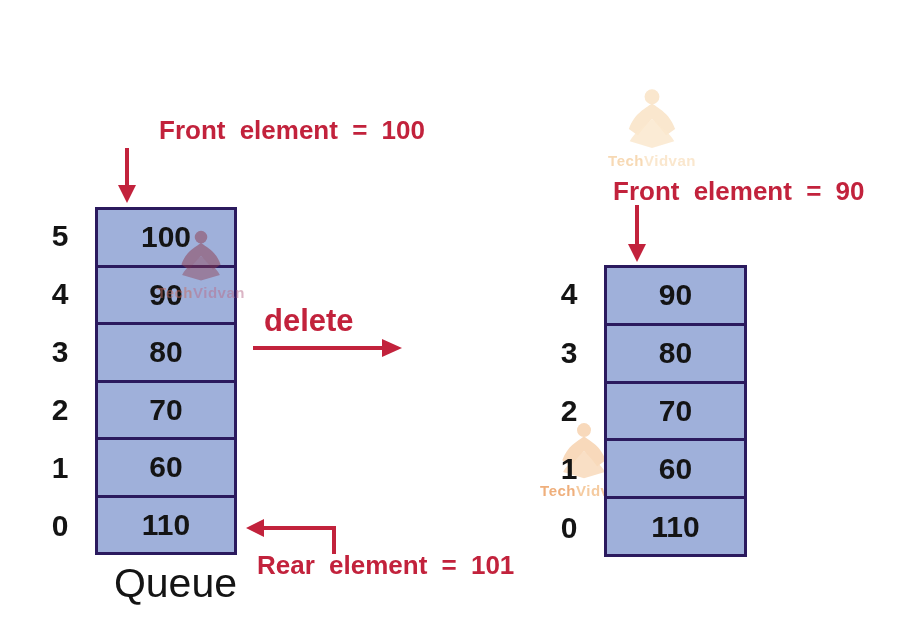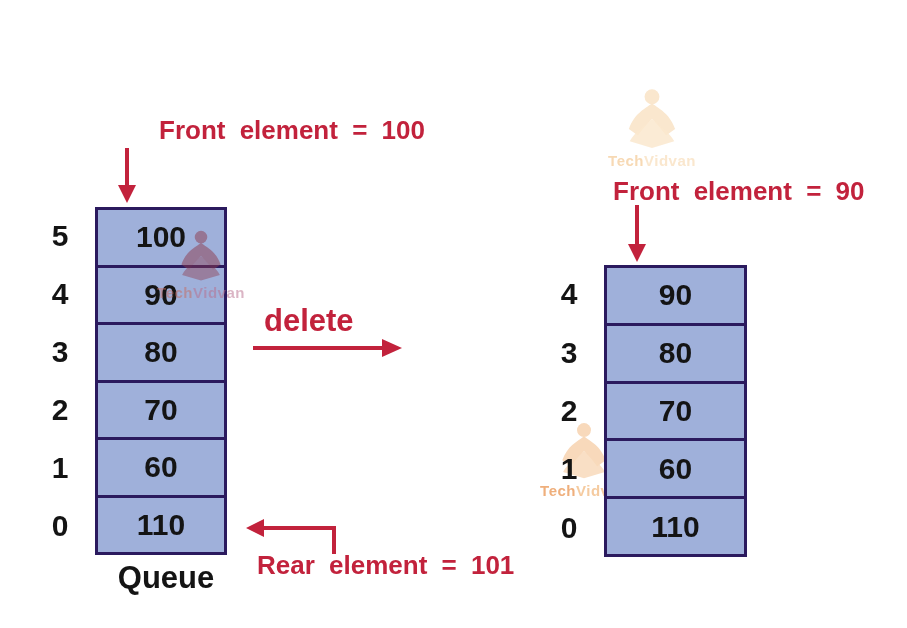"100" div.queue-table { width: 132px -> 142px }
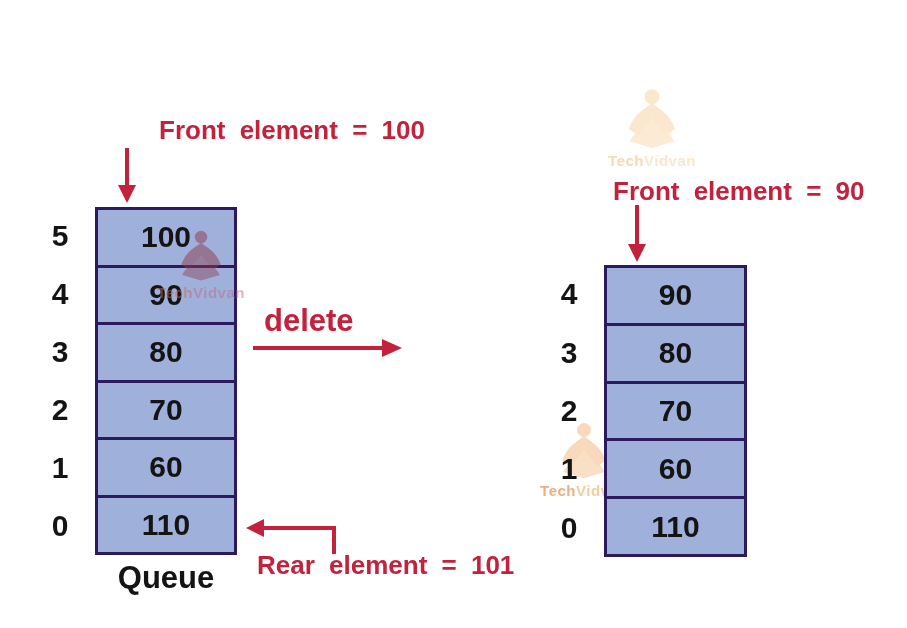"Queue" .caption { font-size: 31px -> 41px; font-weight: bold -> normal; text-align: center -> right }
